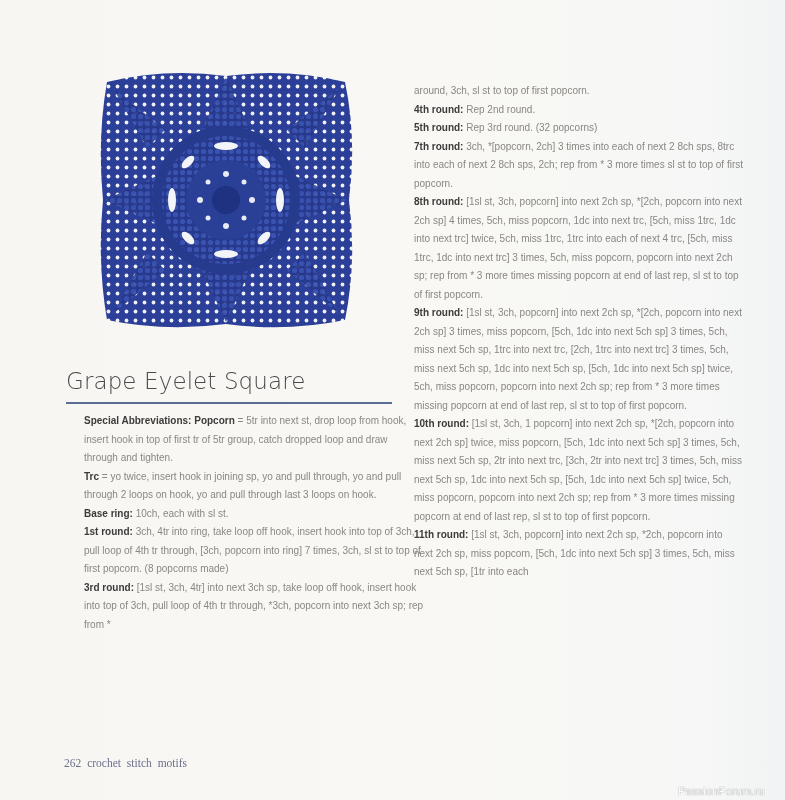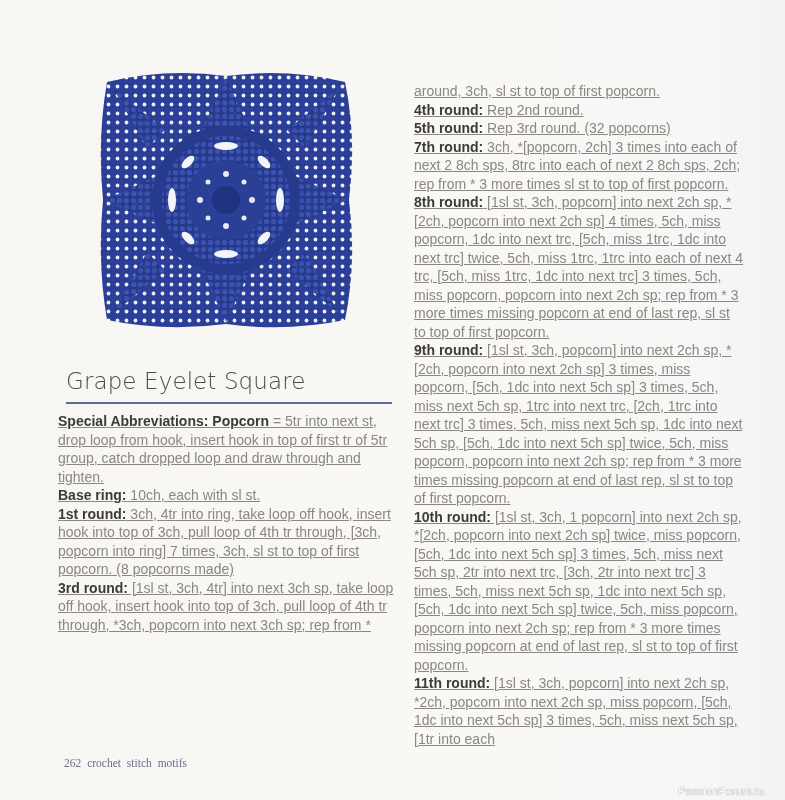"around, 3ch, sl st to" .col { font-size: 14px -> 10px; text-decoration: underline -> none }
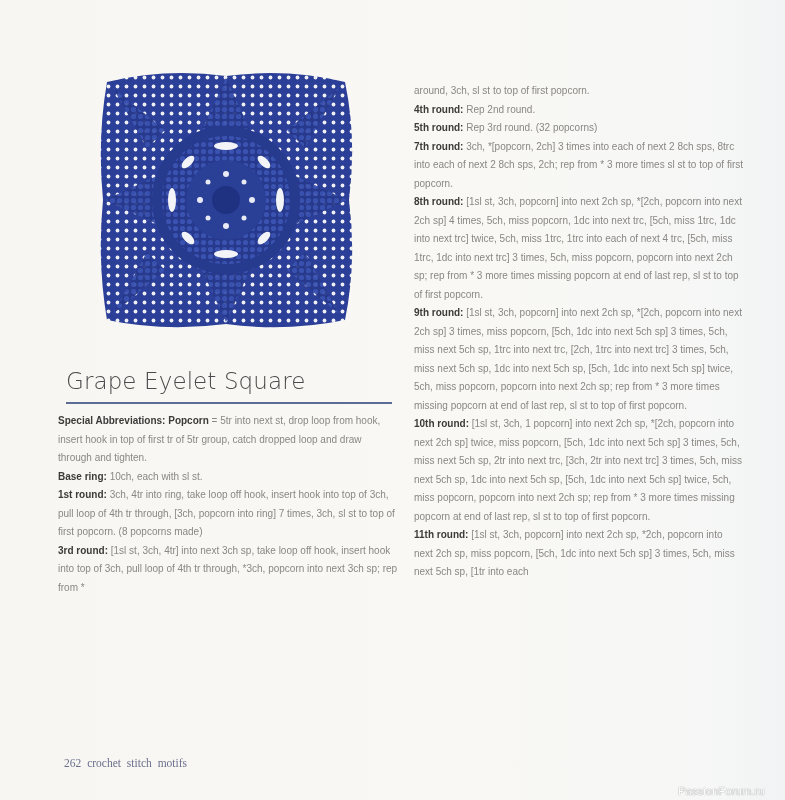"Special Abbreviations: Popcorn = 5tr" .col.left { left: 58px -> 84px }
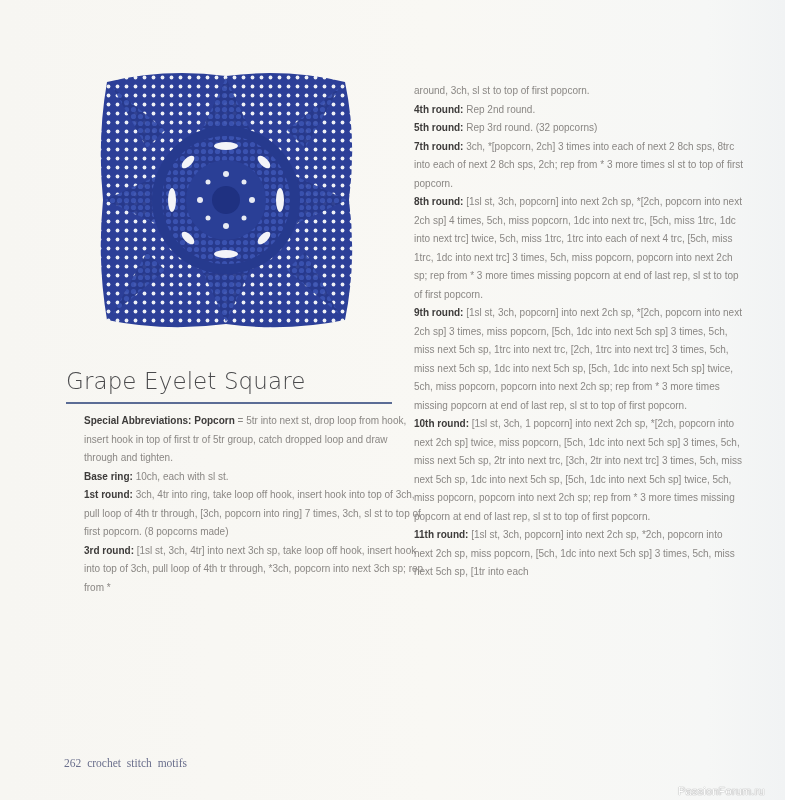"Trc = yo twice, insert" p.para { html: none -> <p><b>Trc</b><span> = yo twice, insert hook in joining sp, yo and pull through, yo and pull through 2 loops on hook, yo and pull through last 3 loops on hook.</span></p> }
